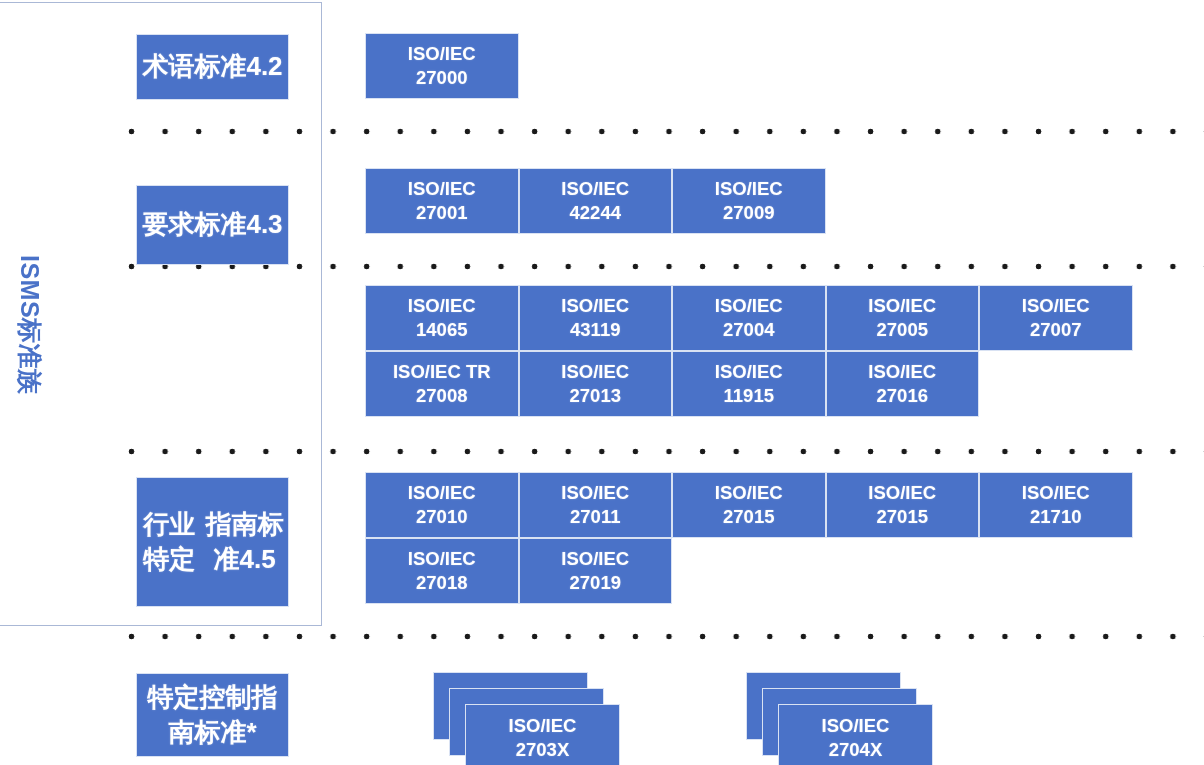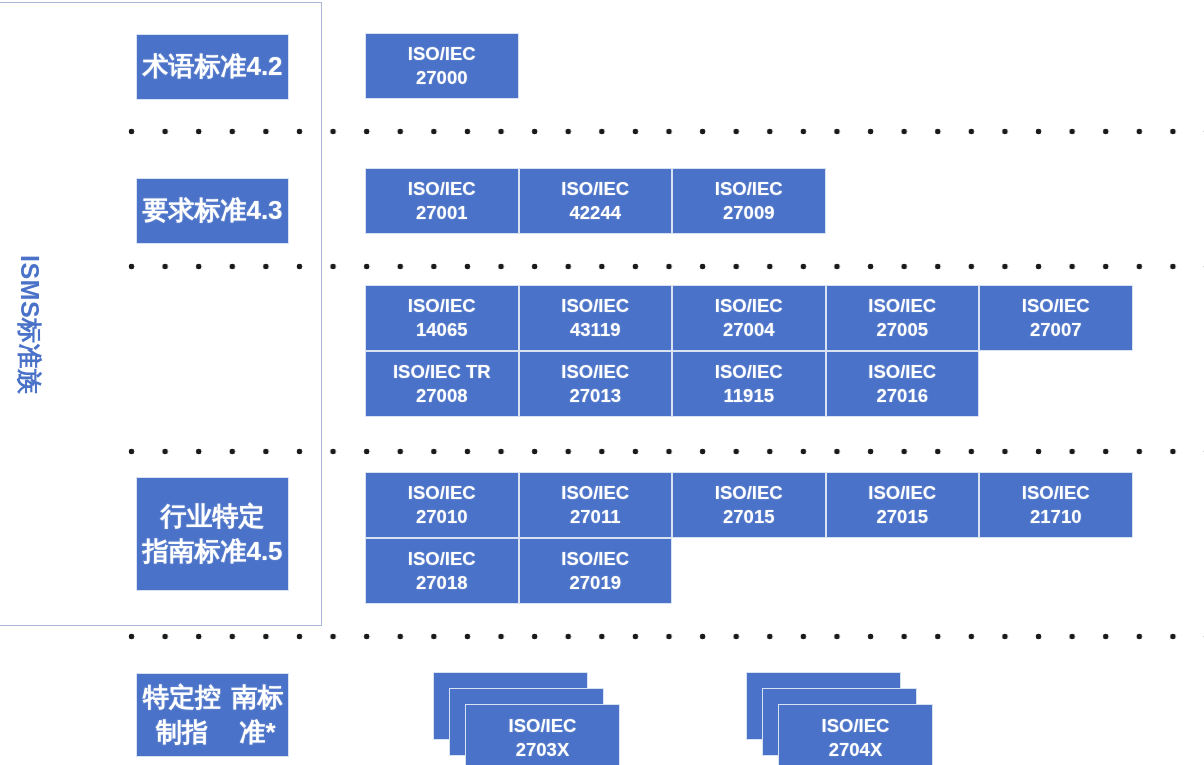"要求标准4.3" div.cat-box { height: 66px -> 80px; top: 178px -> 185px }
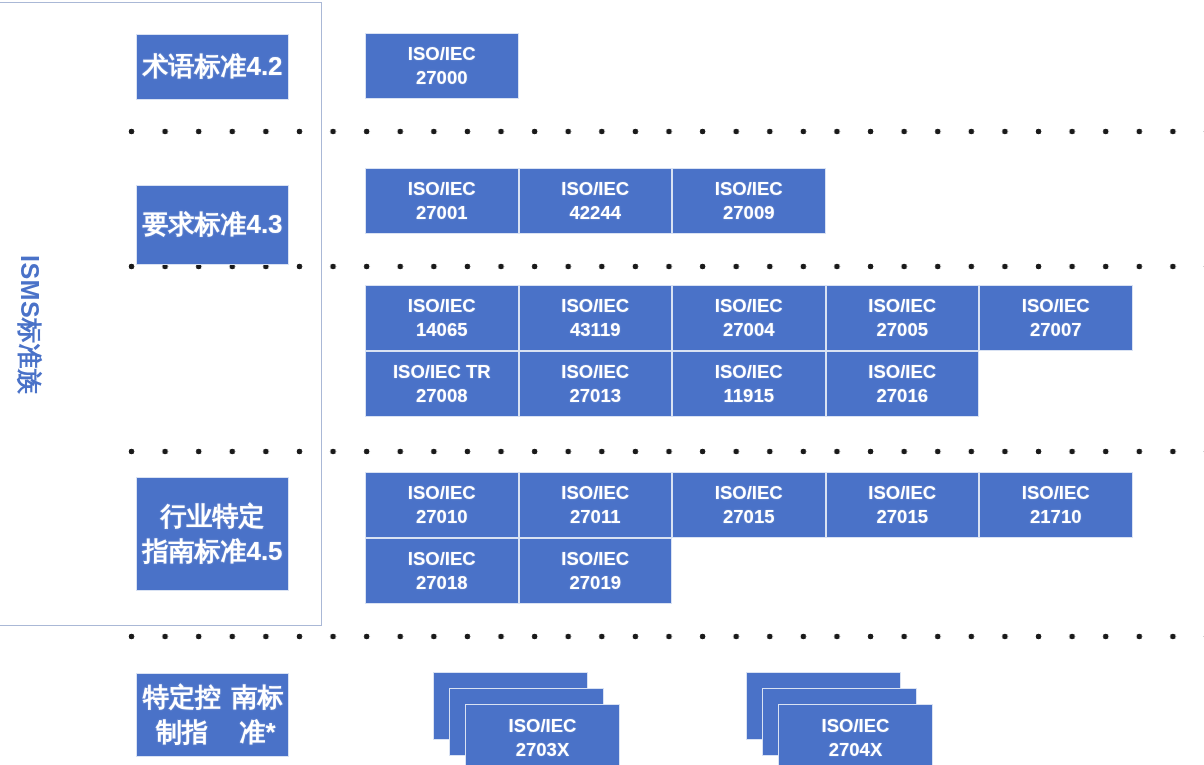"行业特定" div.cat-box { flex-direction: column -> none; height: 114px -> 130px }
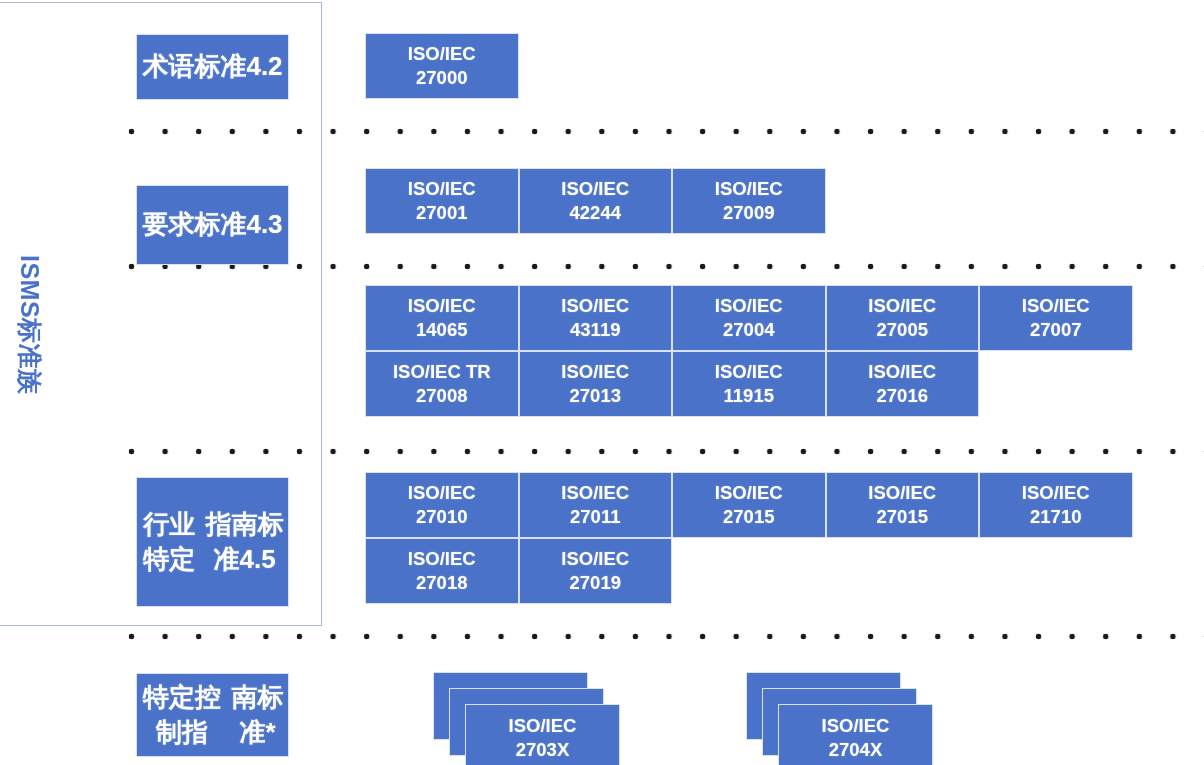"特定控制指" div.cat-box { flex-direction: row -> column }
